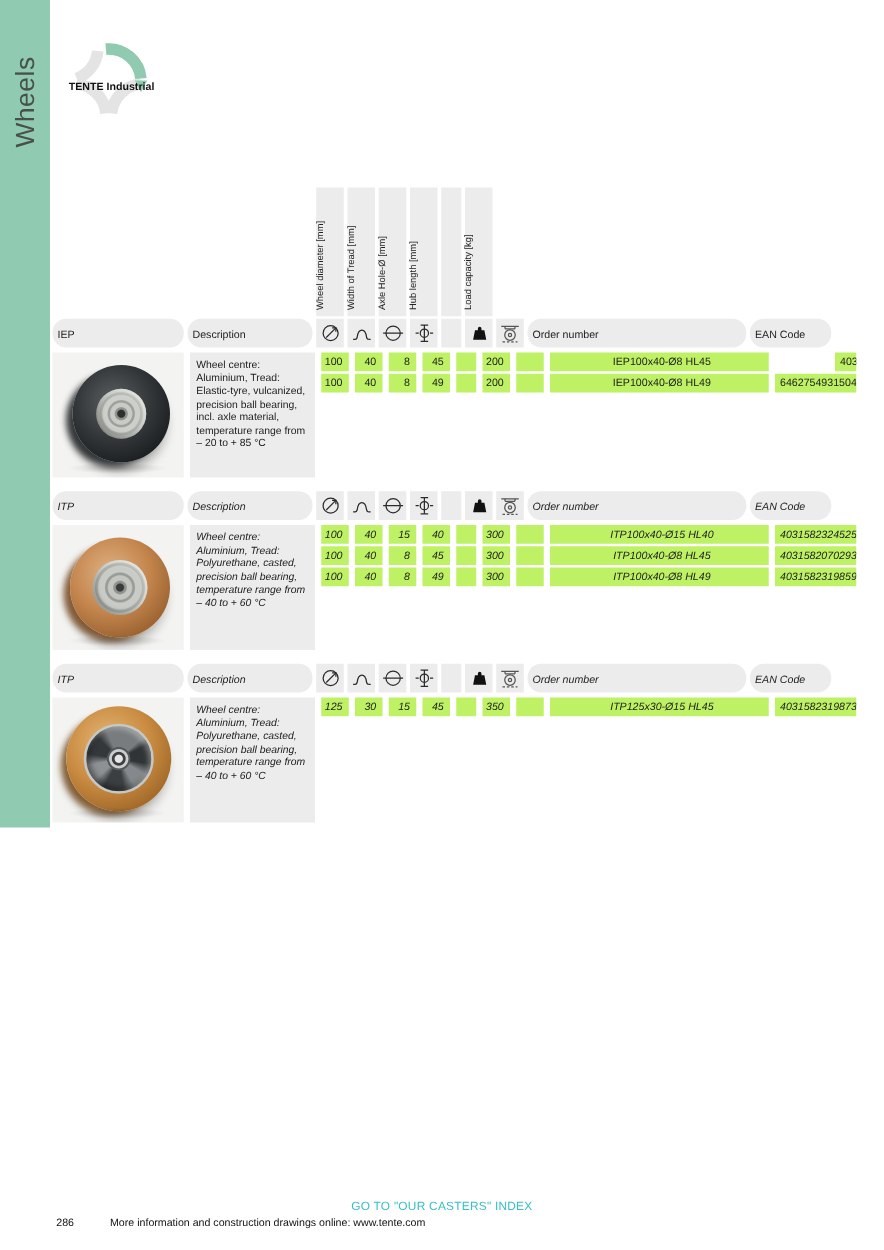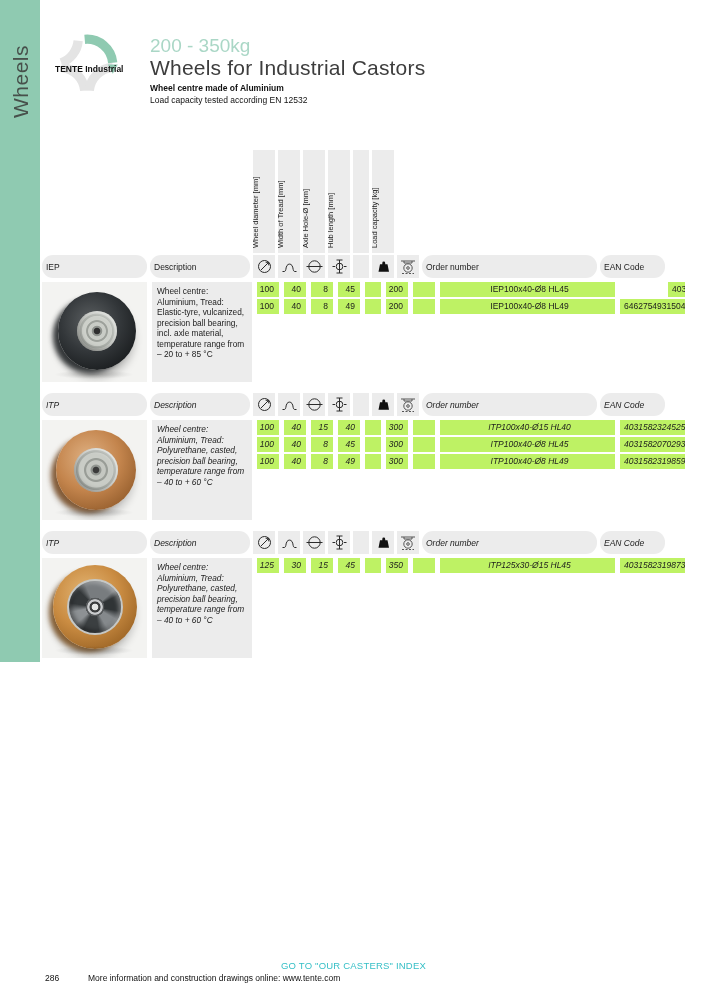"200 - 350kg" div.headings { html: <div> <div>200 - 350kg</div> <div>Wheels for Industrial Castors</div> <div>Wheel centre made of Aluminium</div> <div>Load capacity tested according EN 12532</div> </div> -> none }
